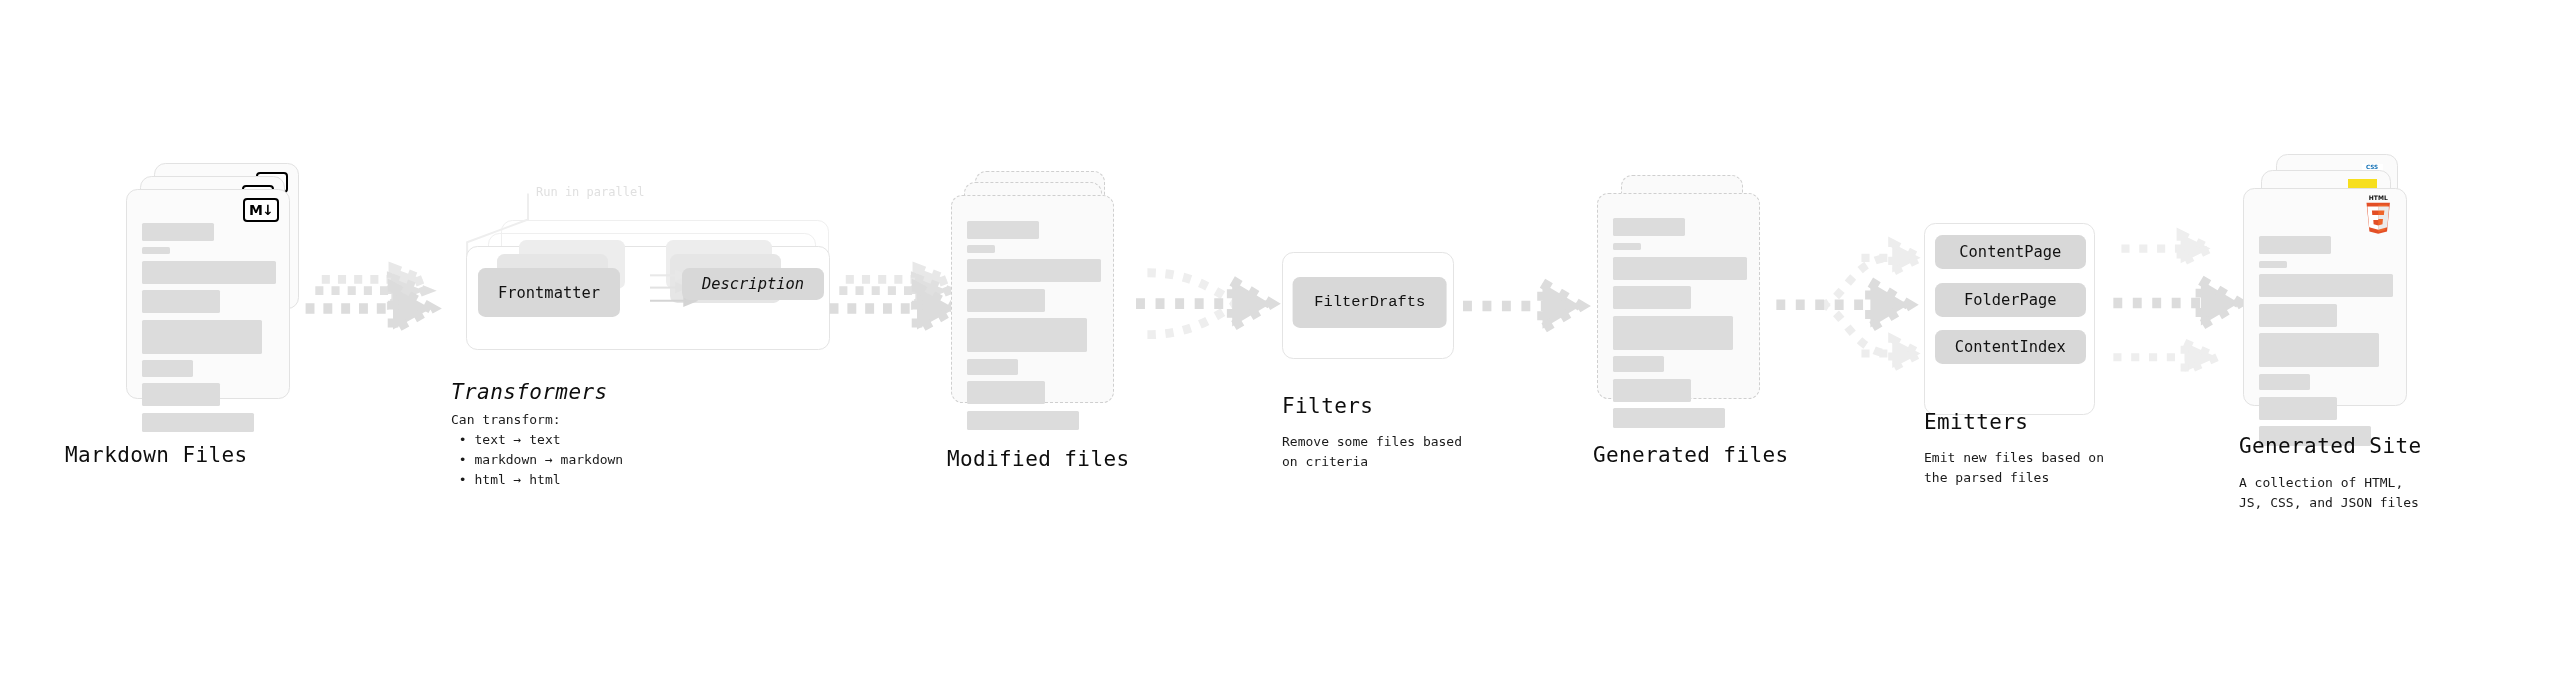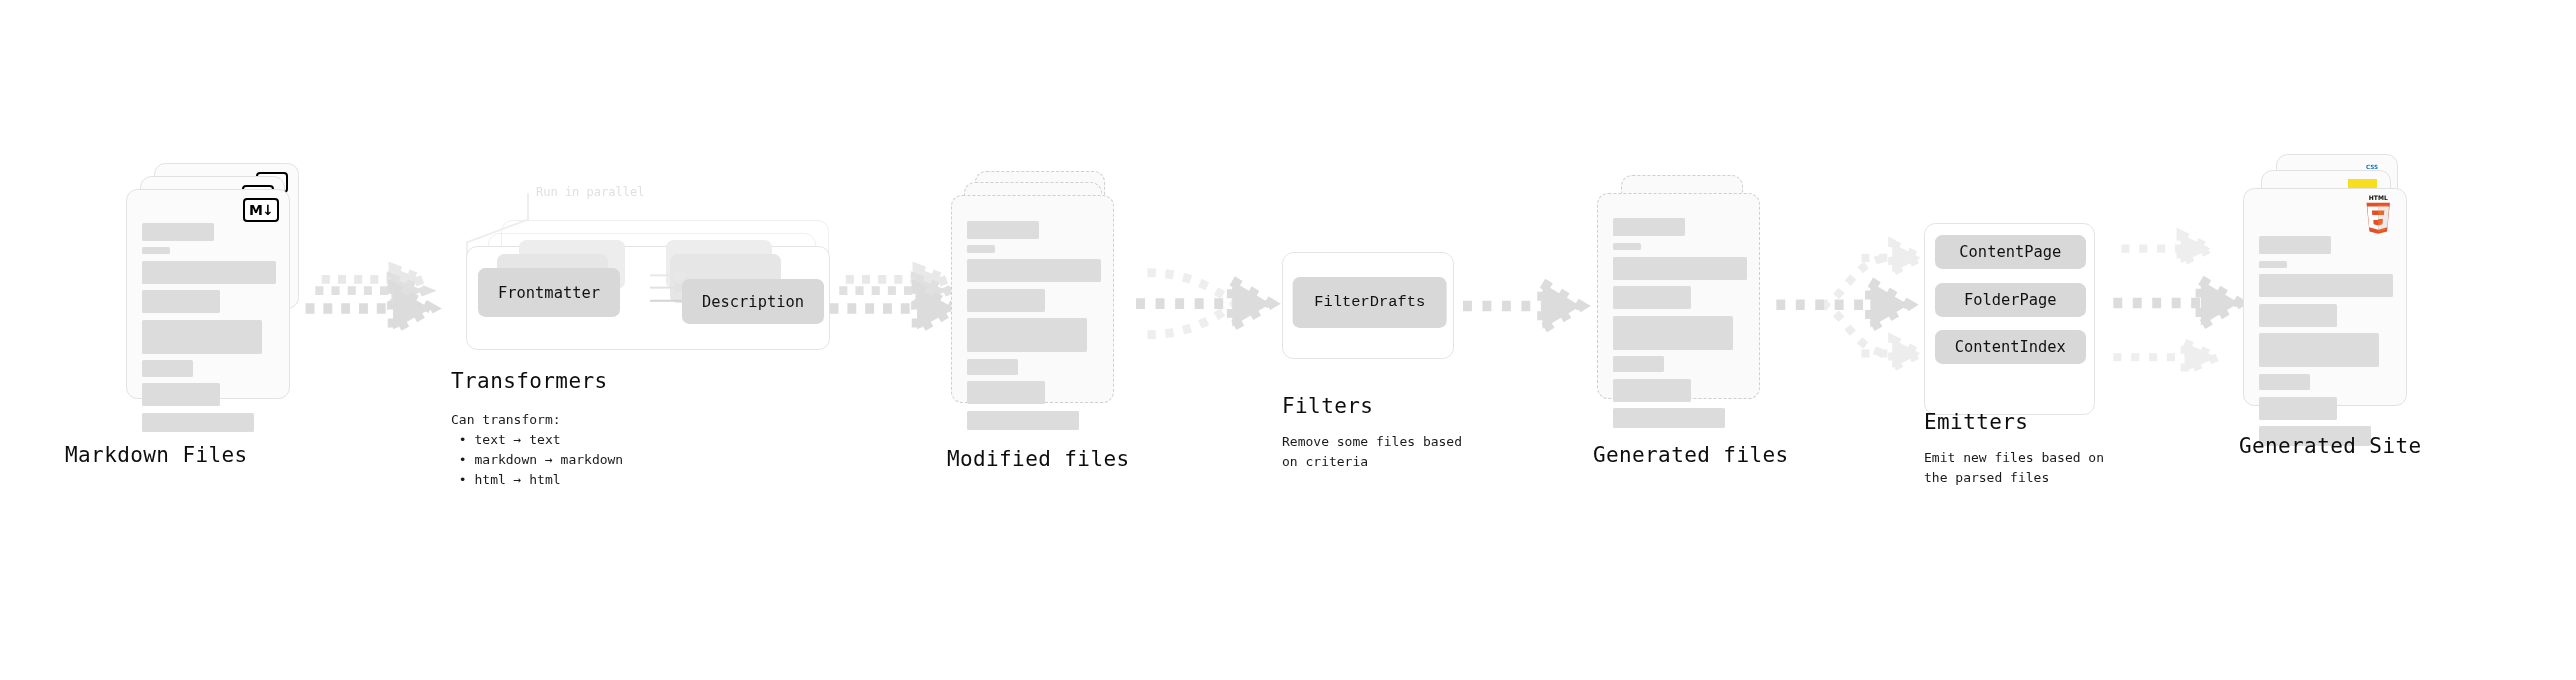"Description" div.chip { font-style: none -> italic; height: 45px -> 32px; top: 92px -> 81px }
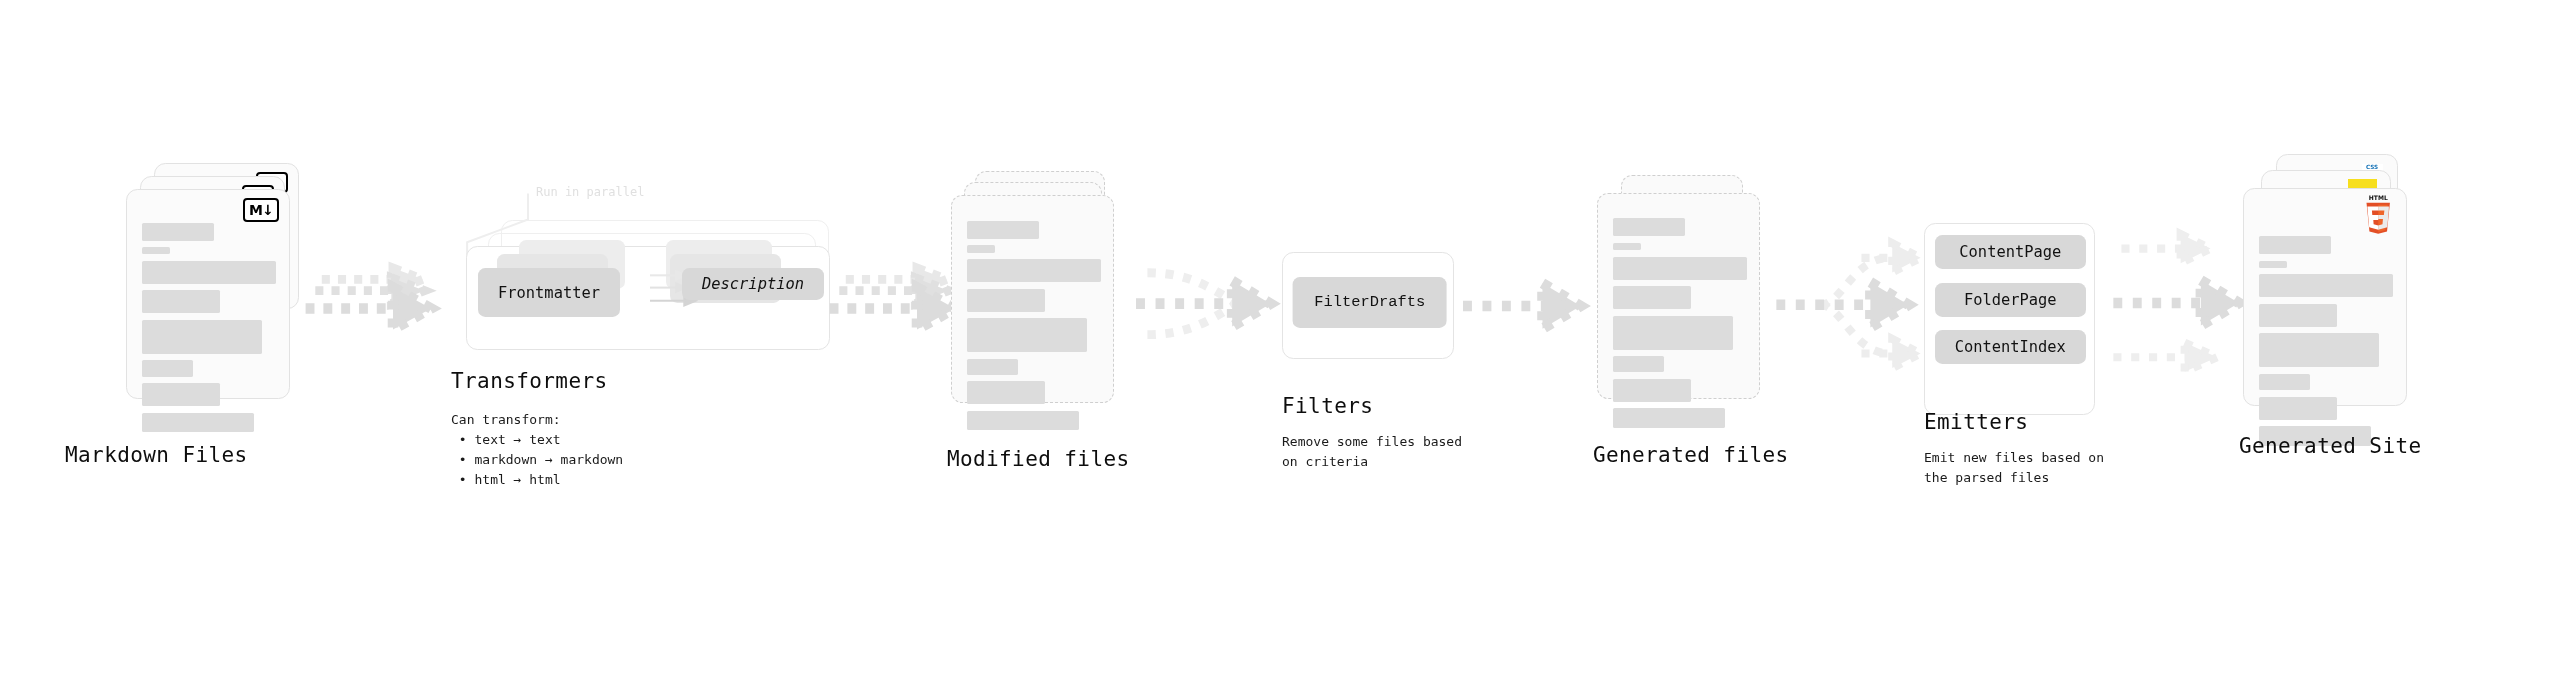"Transformers" div.title { font-style: none -> italic; top: 182px -> 193px }
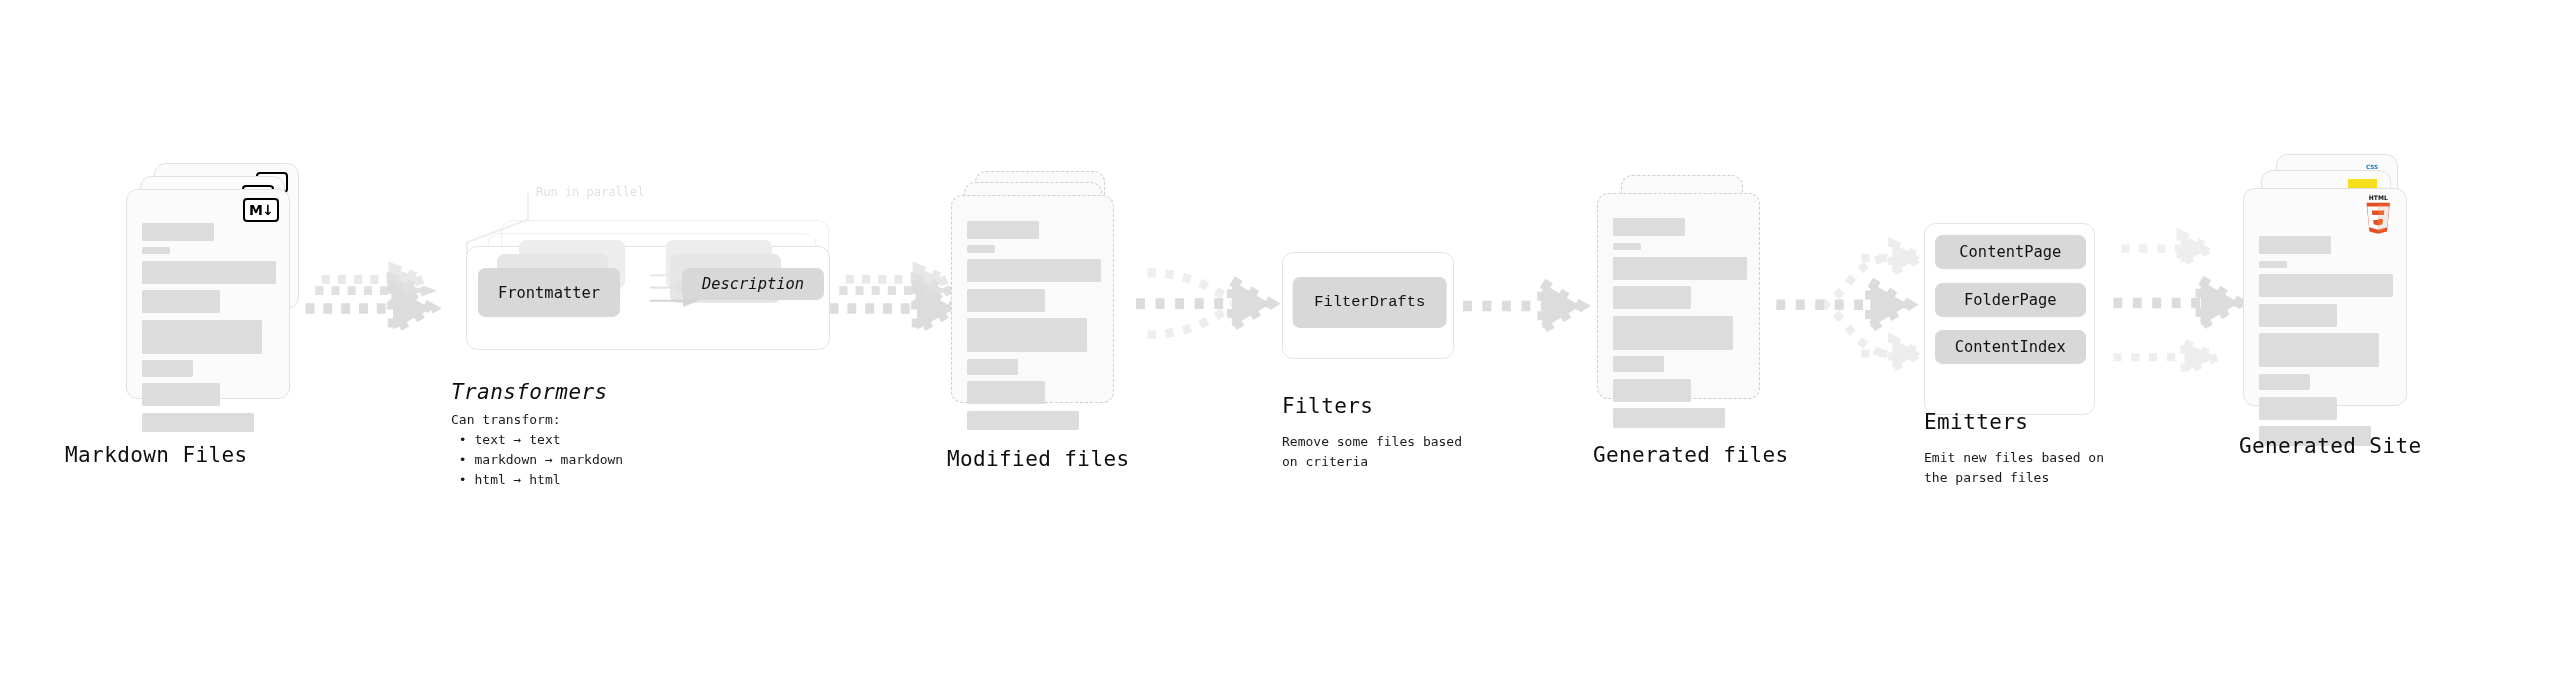"A collection of HTML," div.sub { html: none -> <div>A collection of HTML, JS, CSS, and JSON files</div> }
